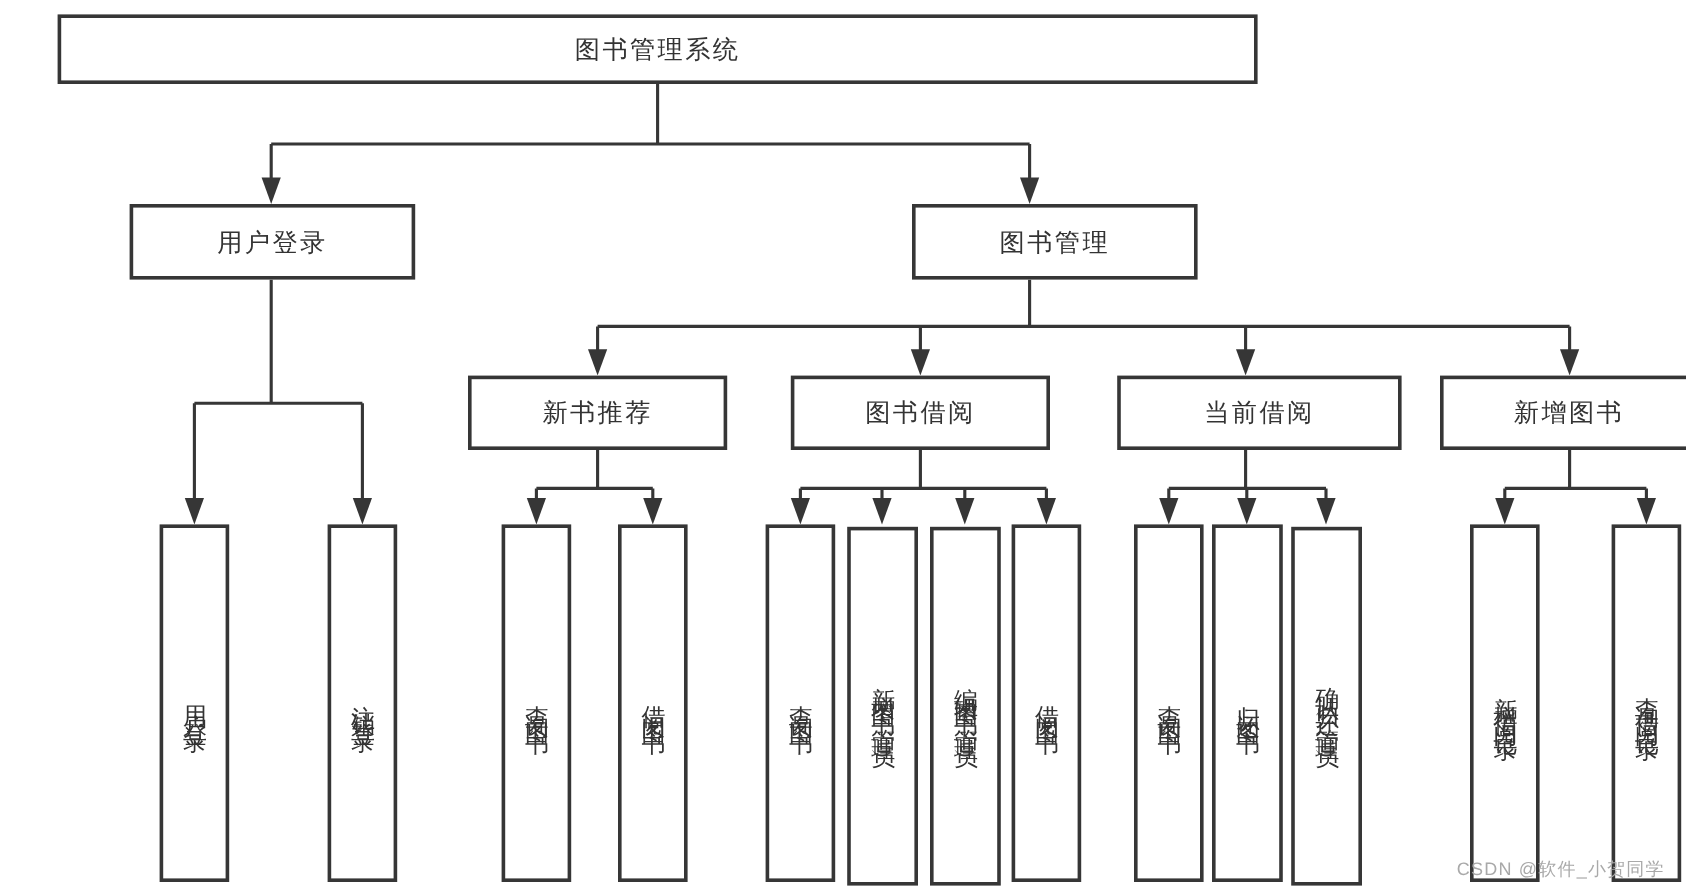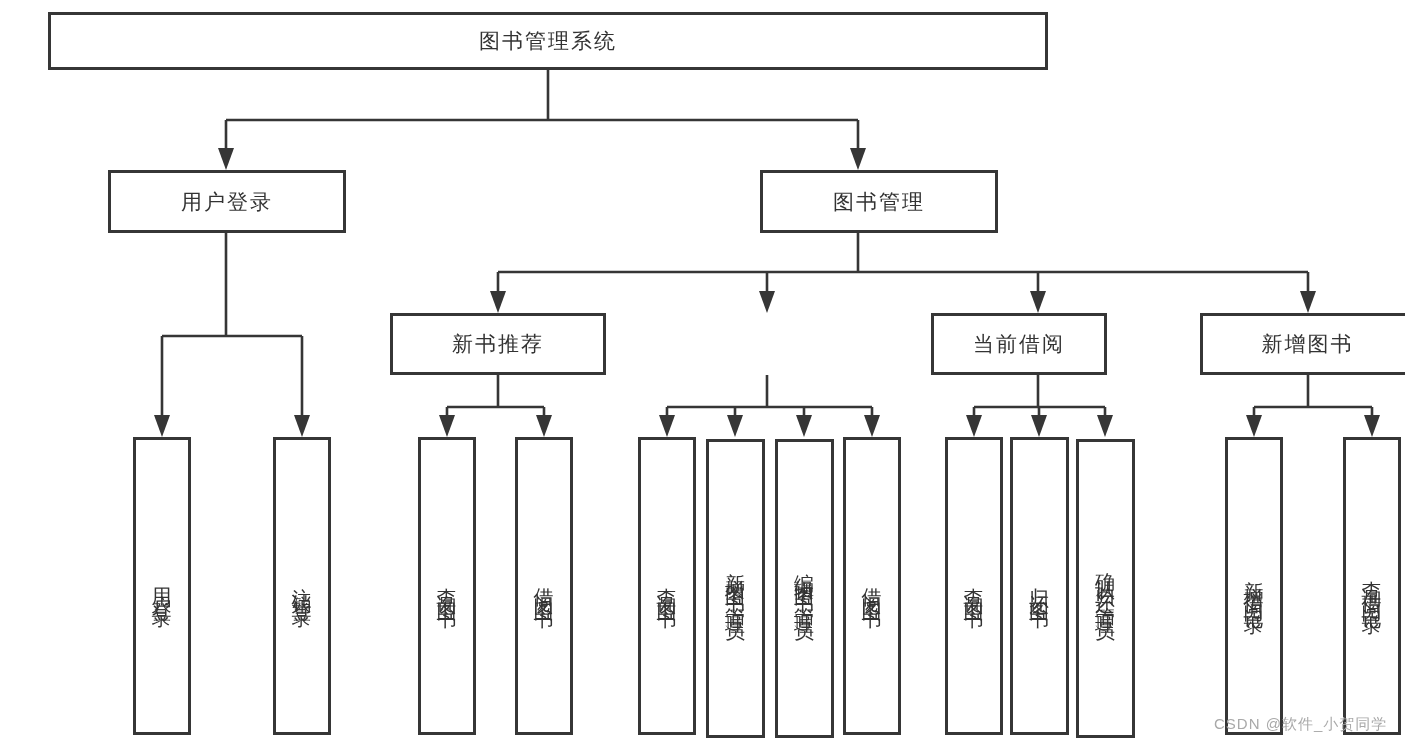"图书借阅" div.node { html: none -> <div>图书借阅</div> }
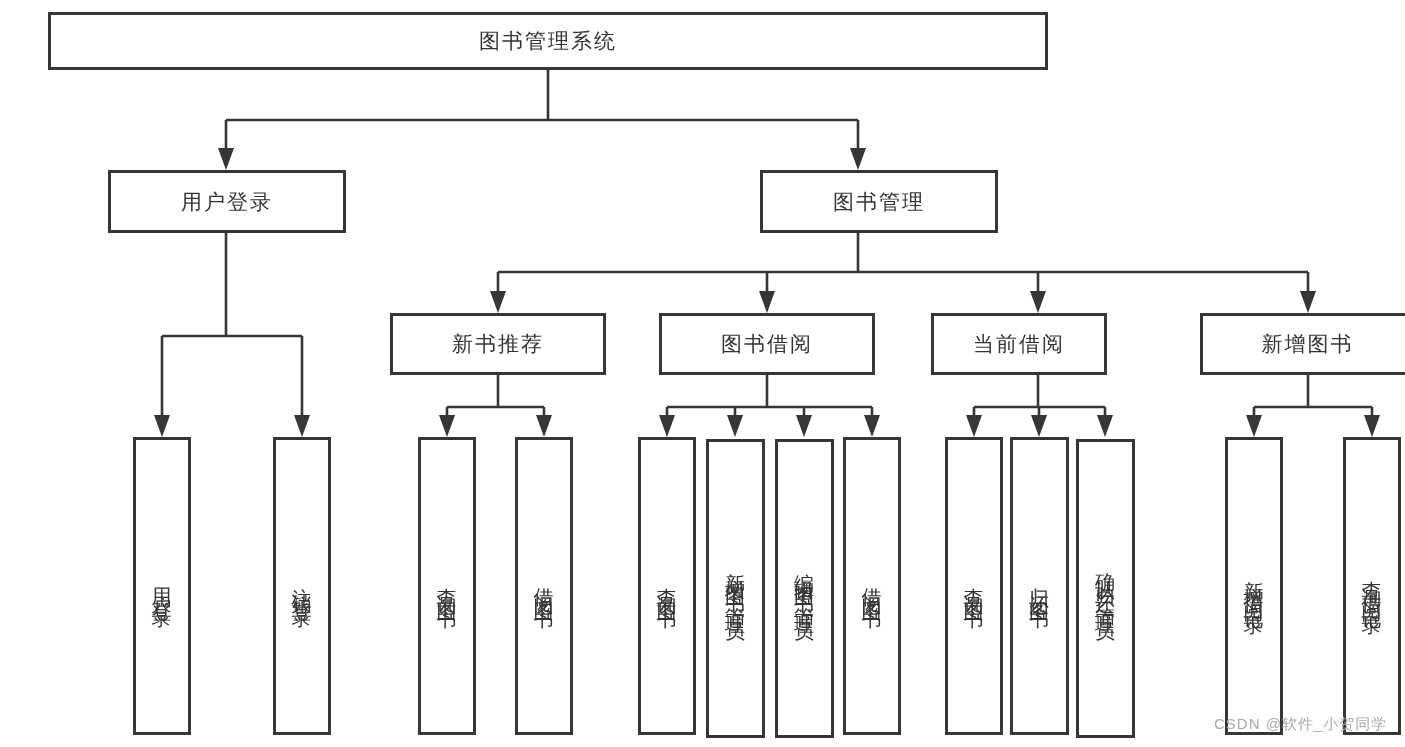"当前借阅" div.node { width: 176px -> 237px }
